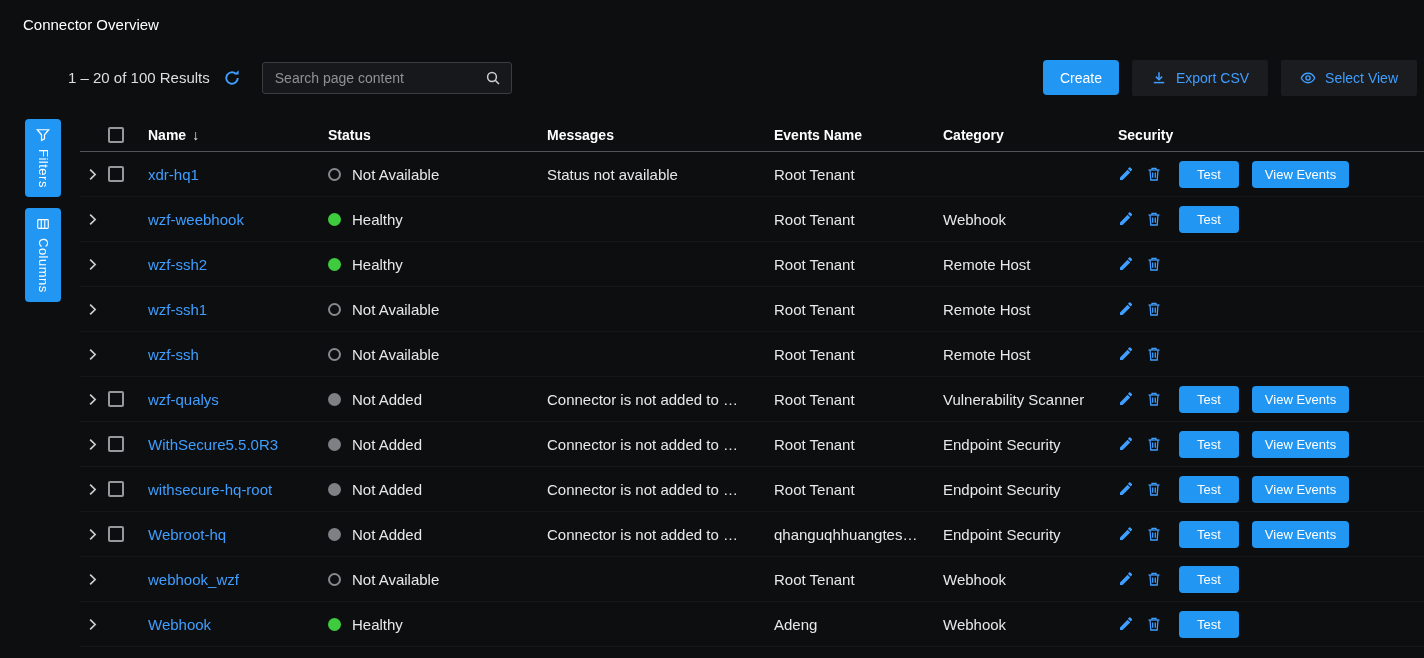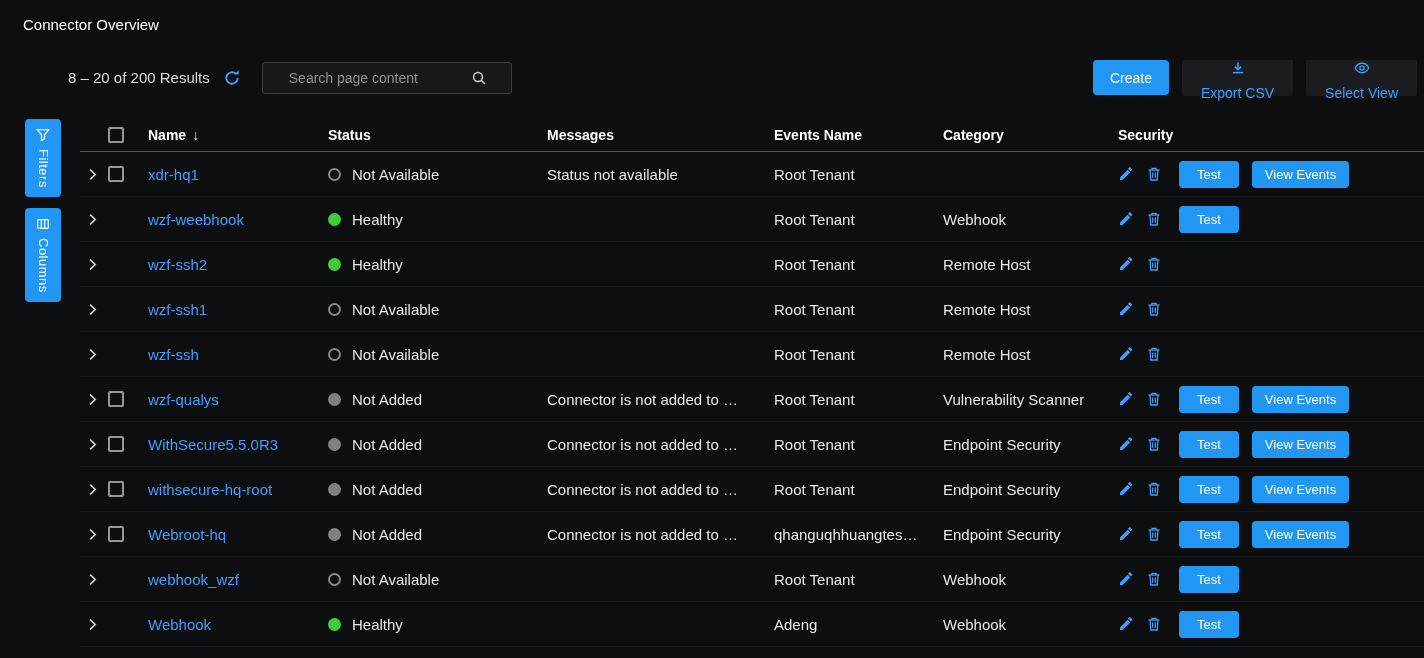"8 – 20 of 200" span.results { text: 8 – 20 of 200 -> 1 – 20 of 100 }
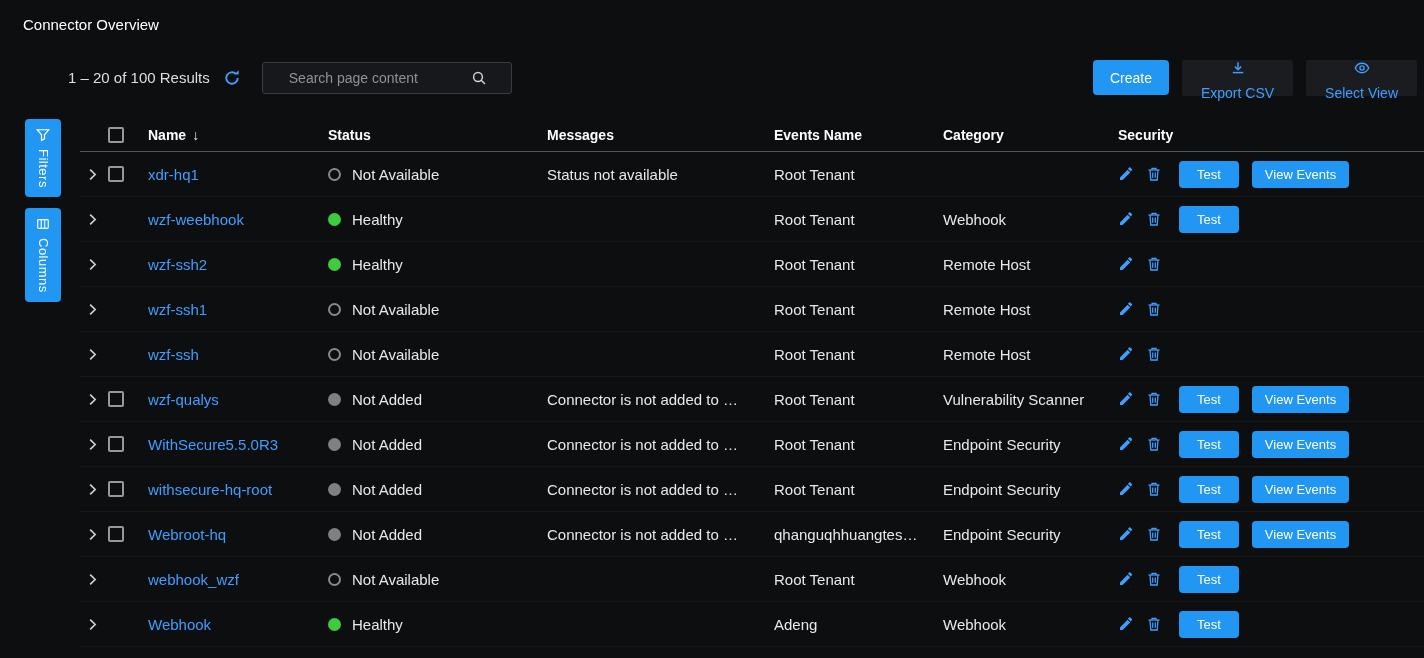"Search page content" .search-box { padding: 0 24px -> 0 10px }
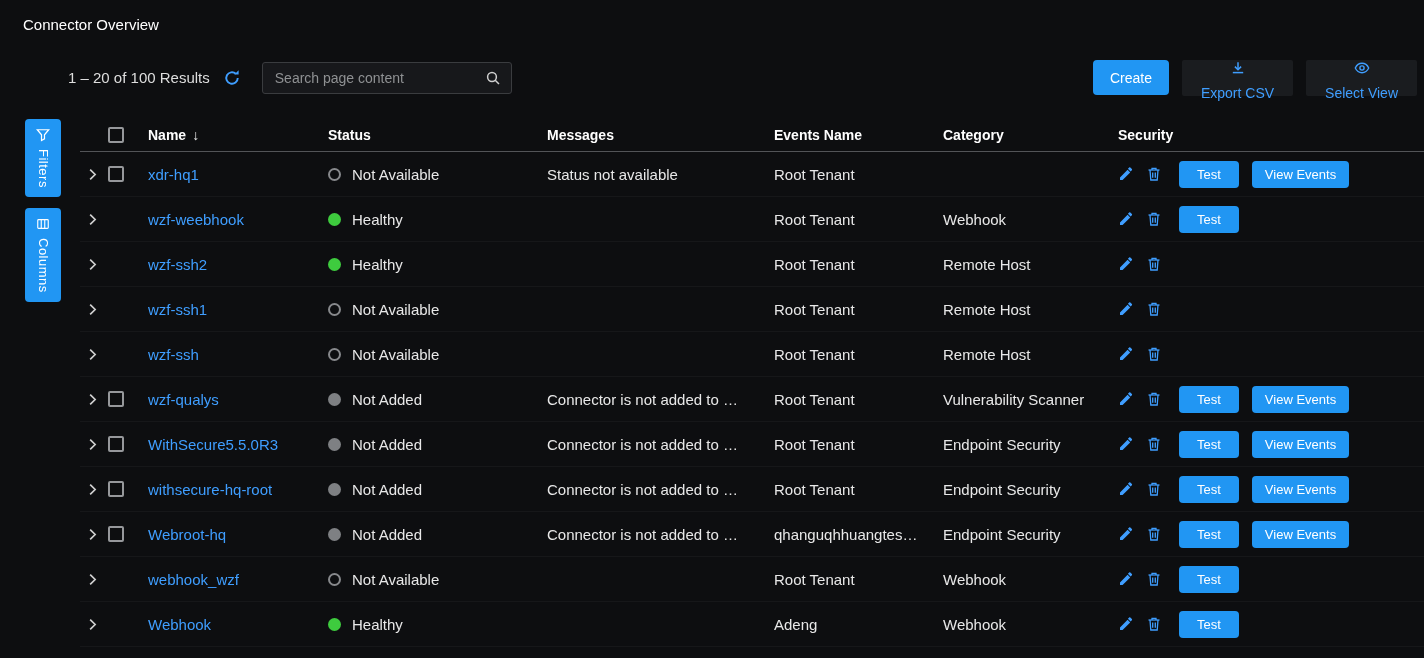"Export CSV" .btn-dark { flex-direction: column -> none }
